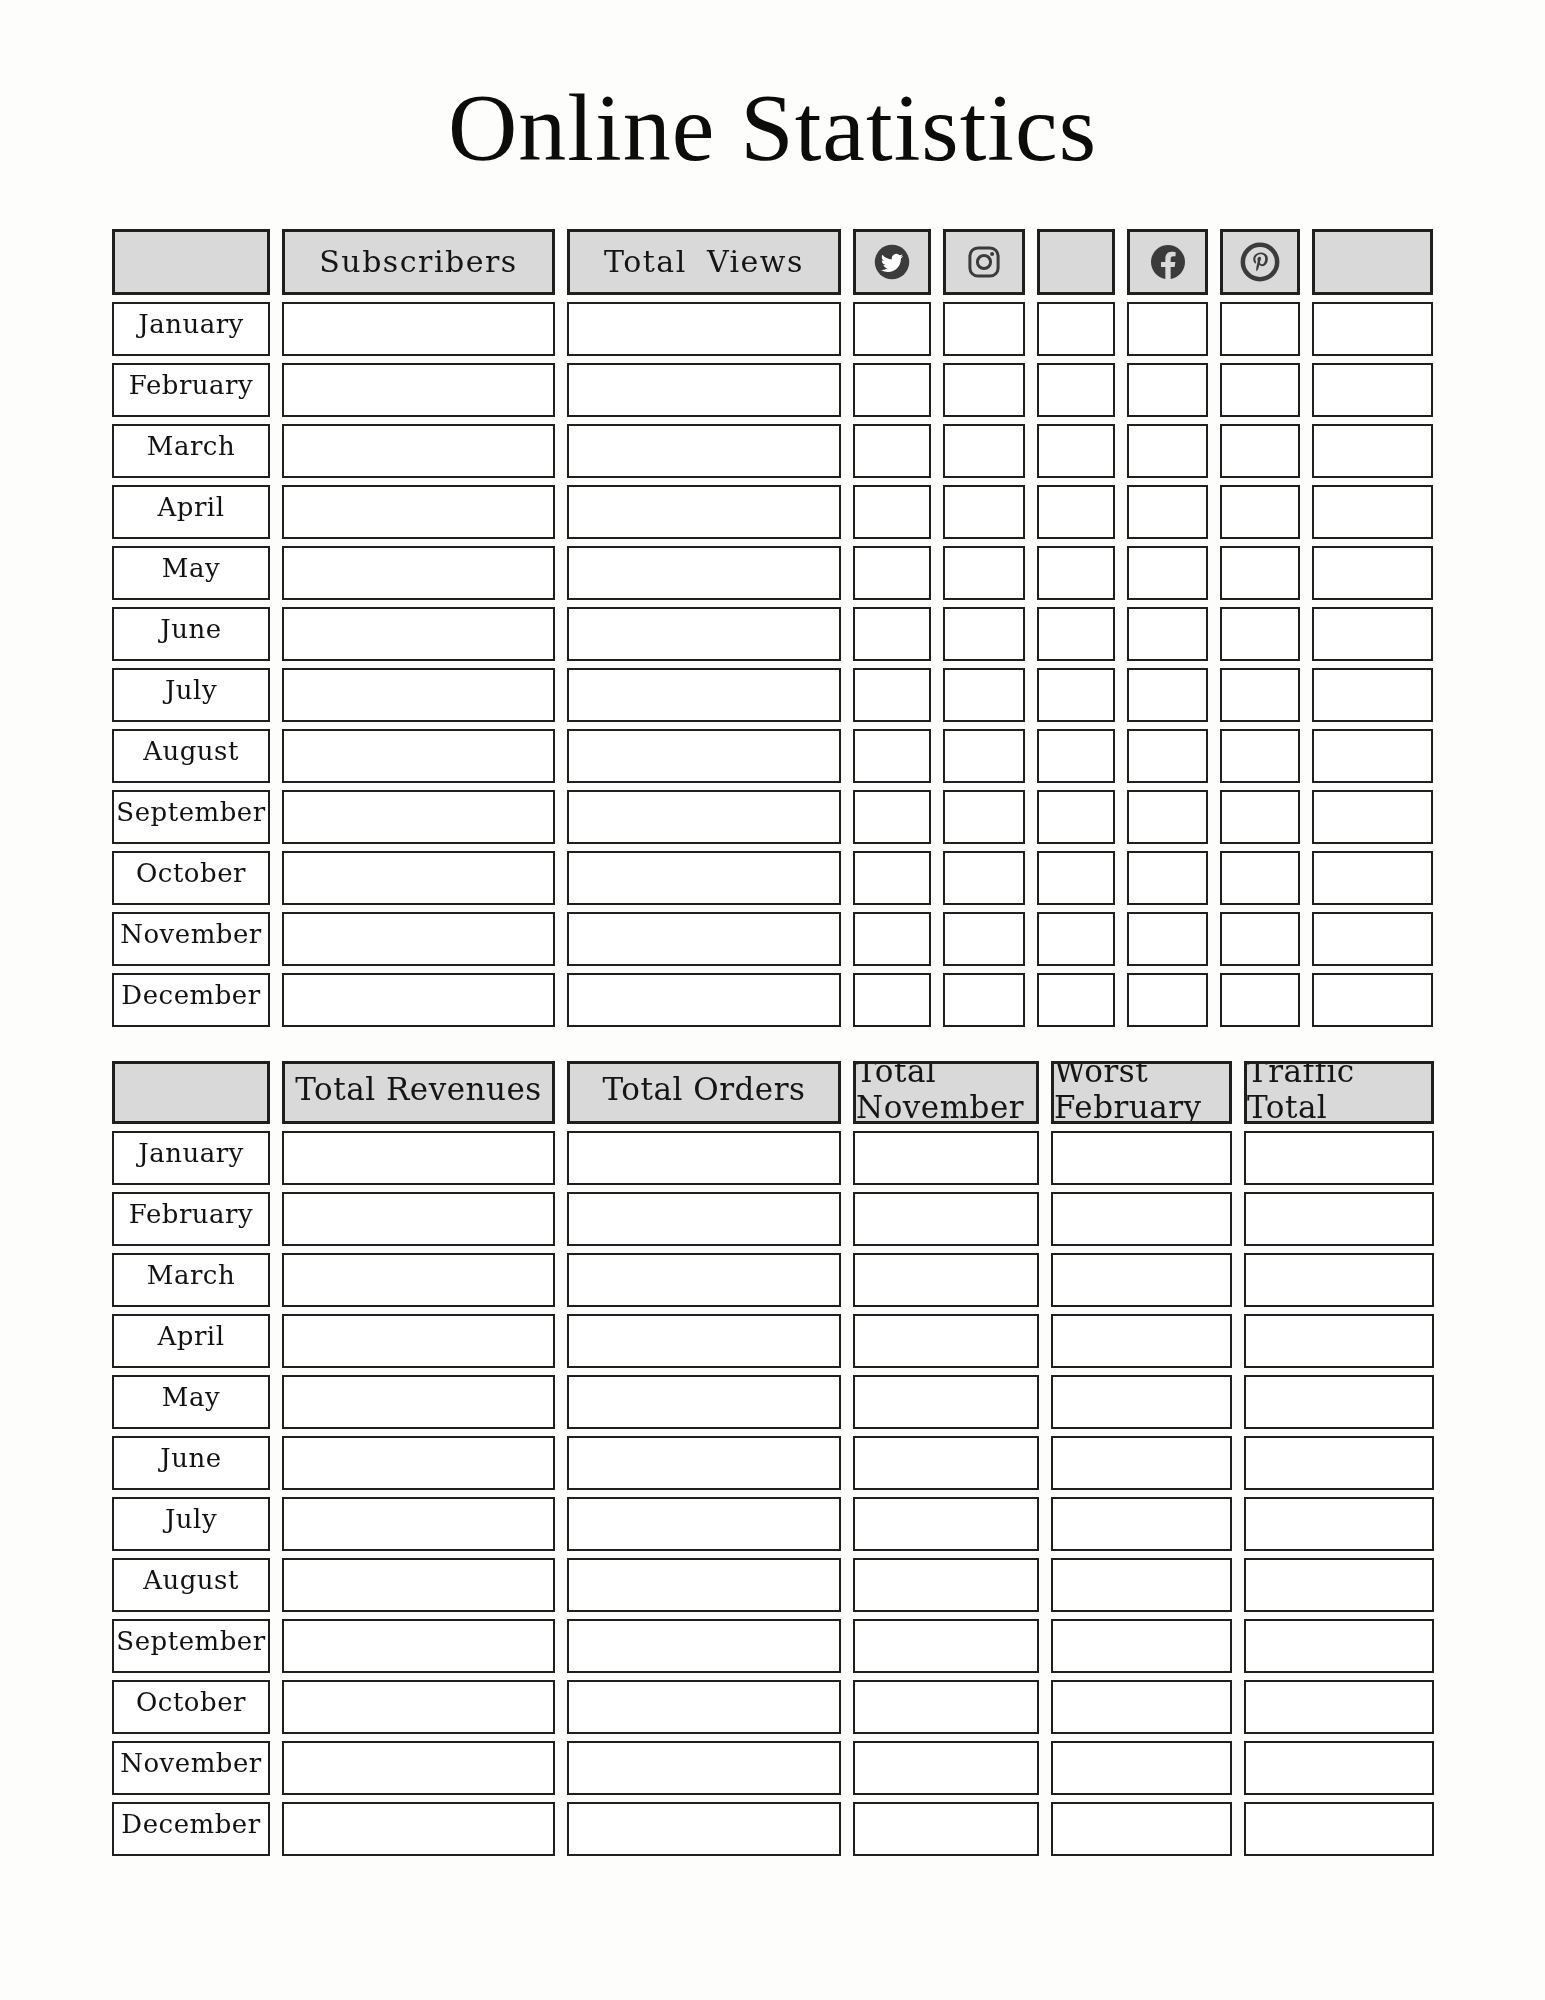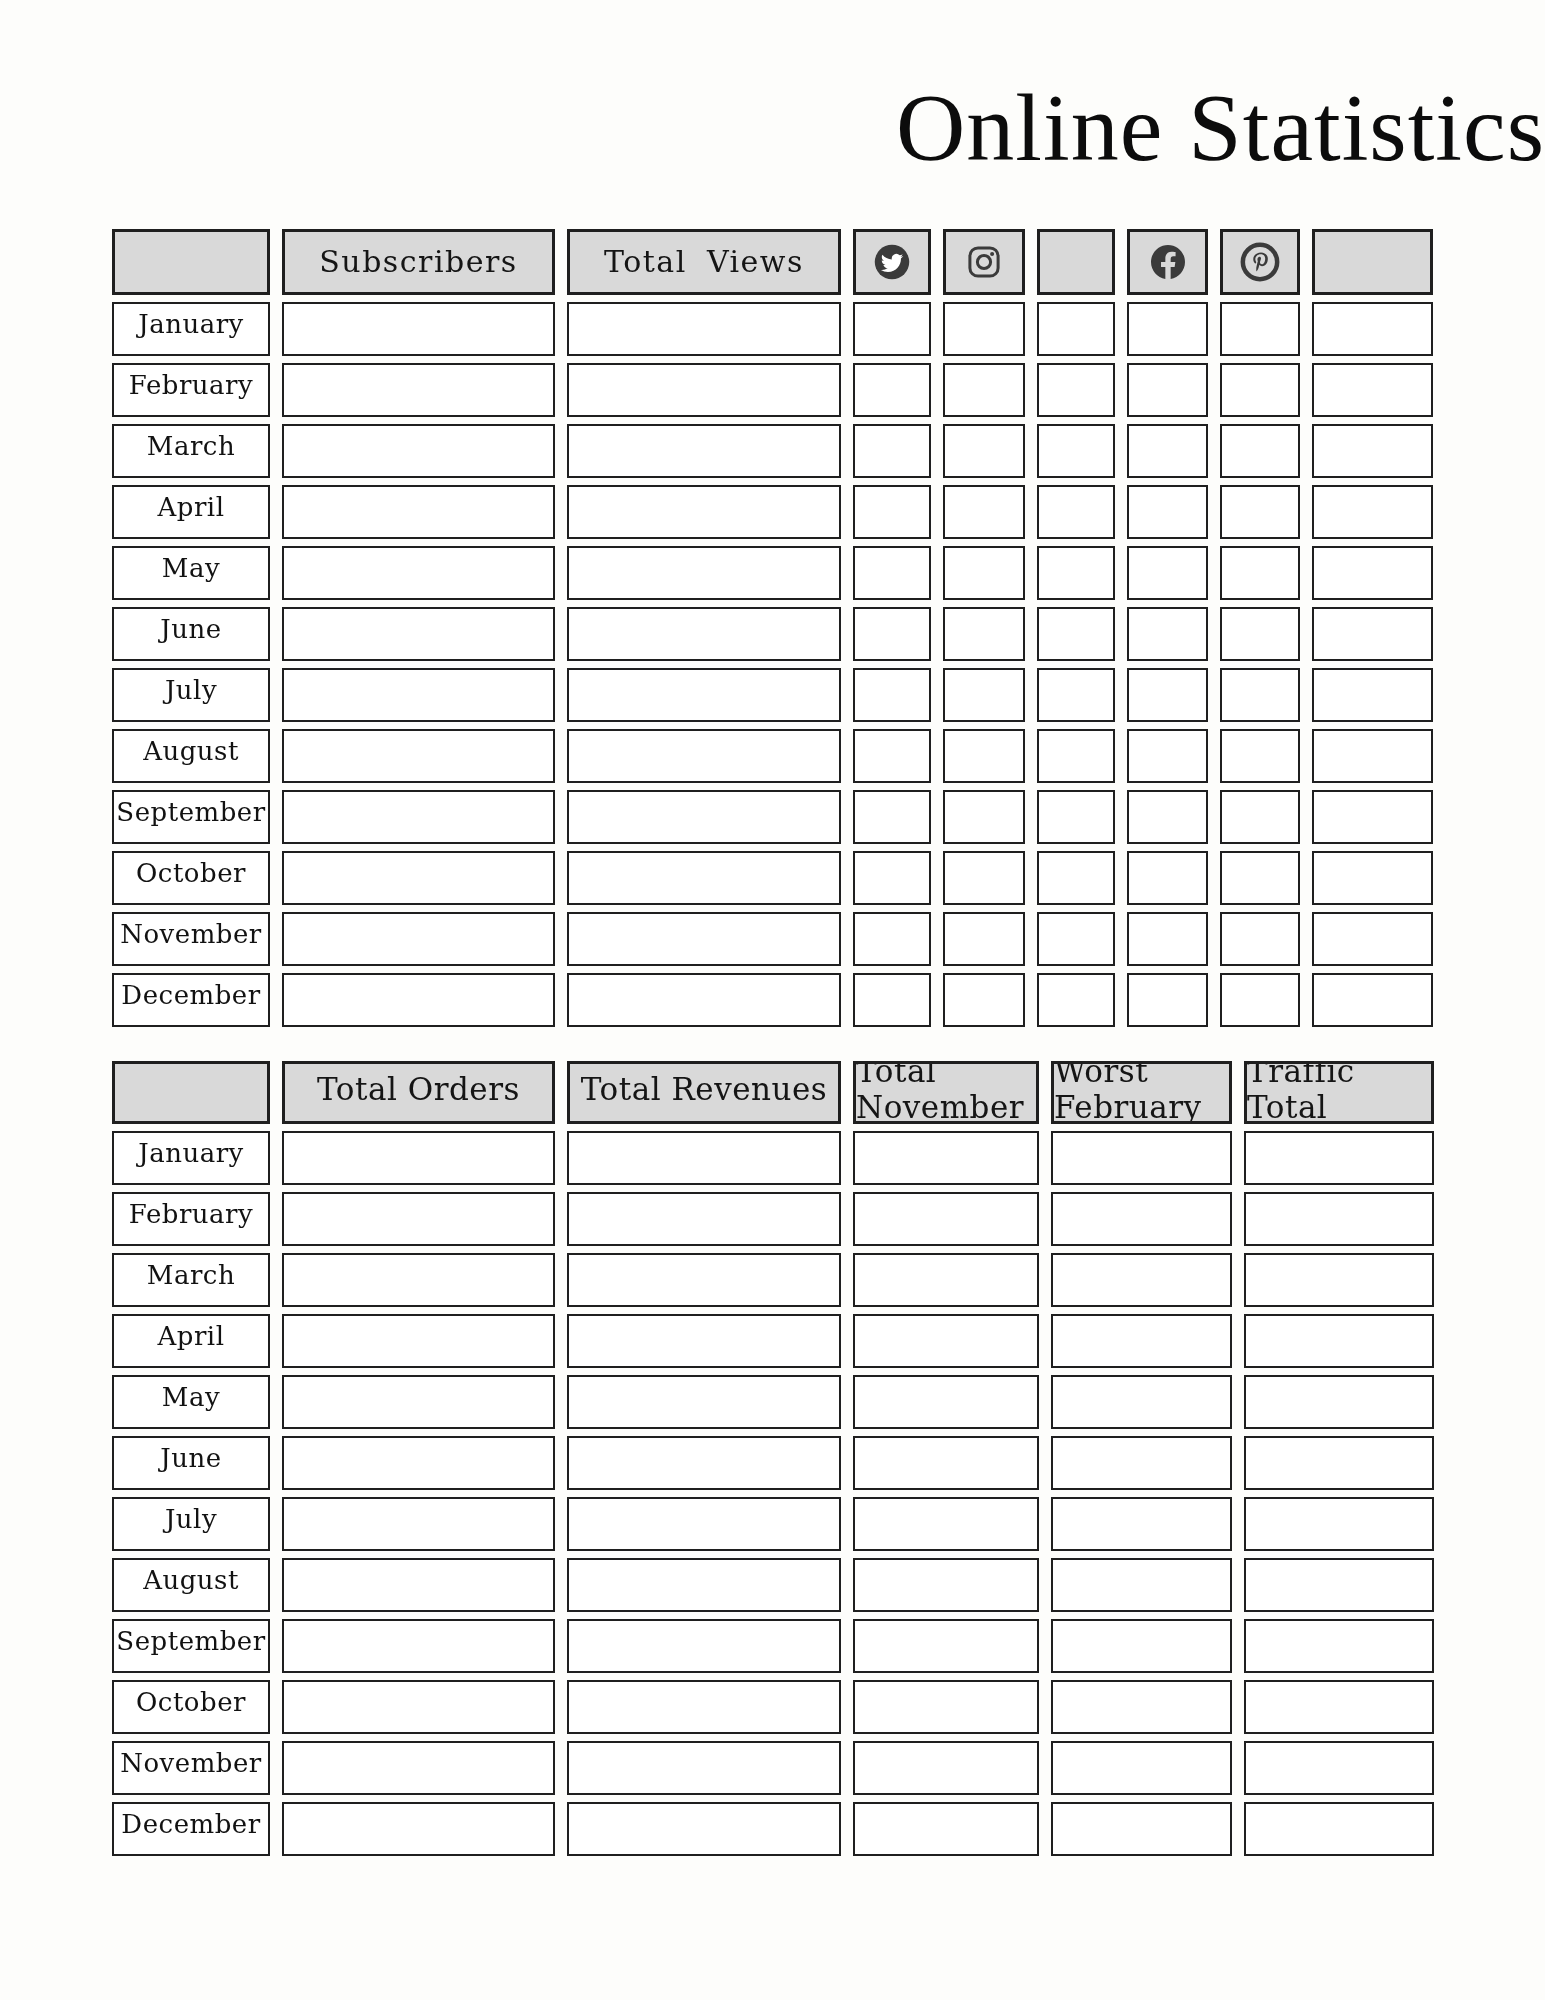"Online Statistics" .title { text-align: right -> center }
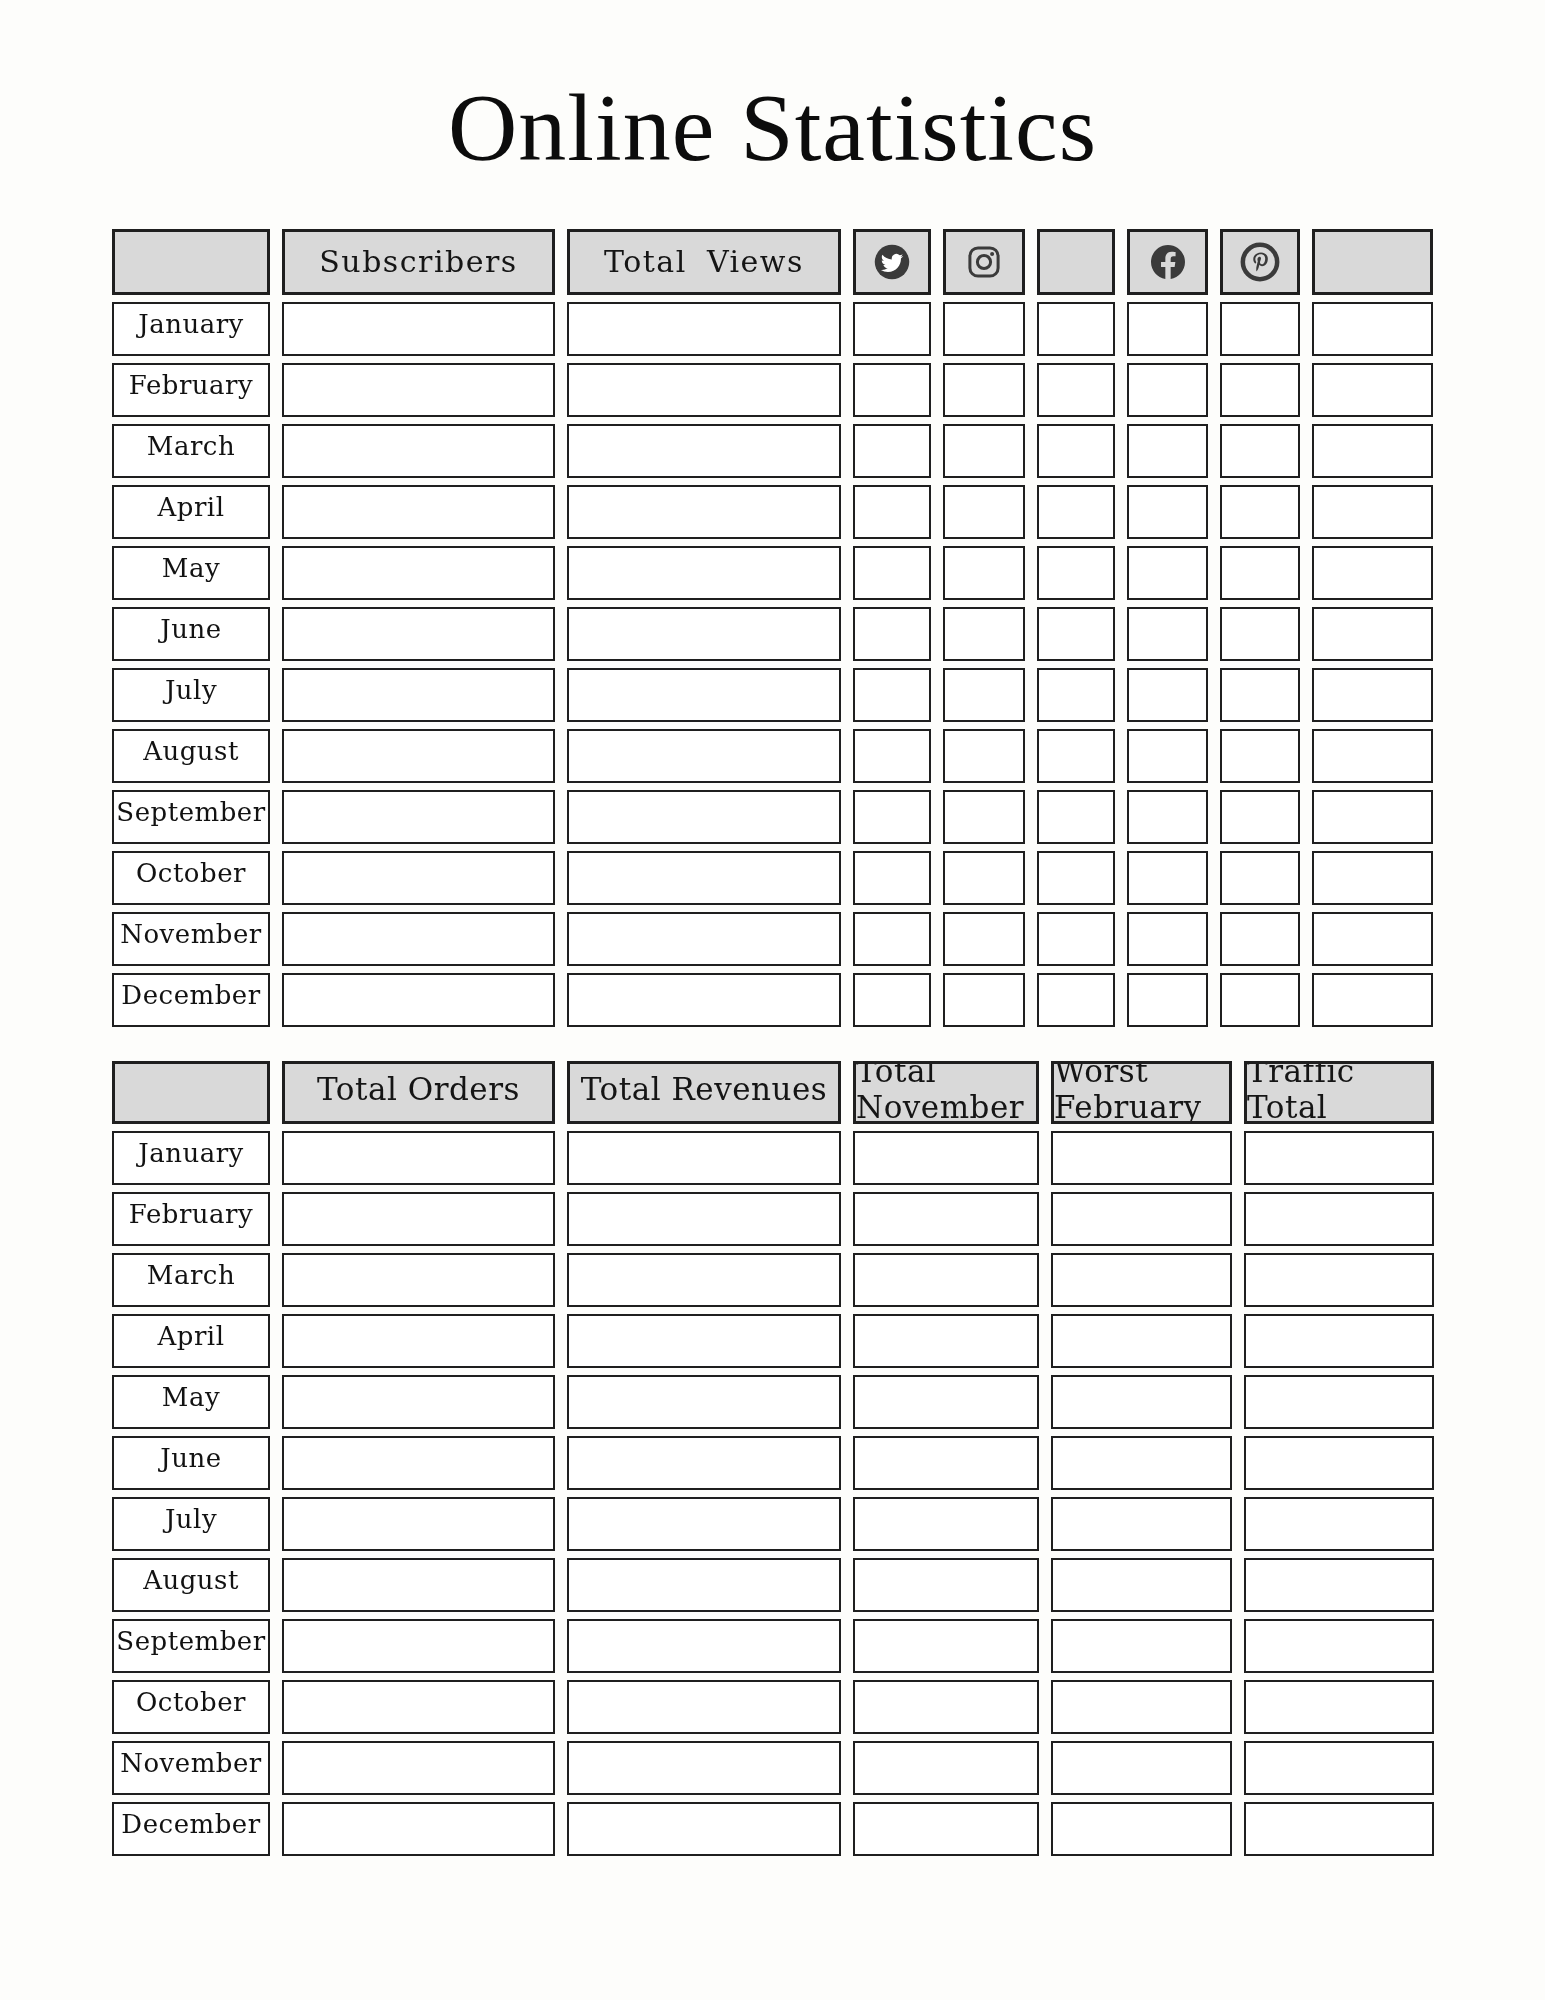"Total Orders" div.cell { order: before "Total Revenues" -> after "Total Revenues" }
